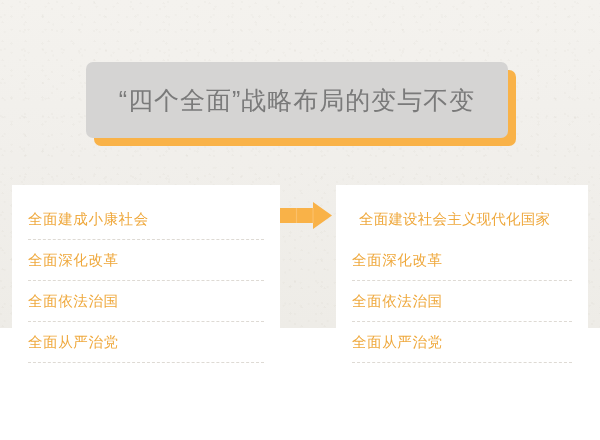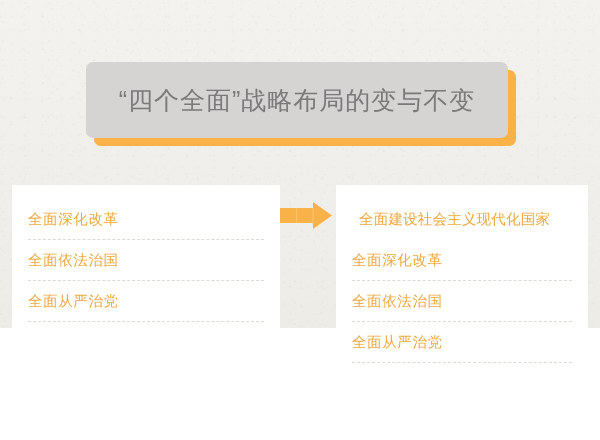"全面建成小康社会" li.list-item { html: none -> <li> <span>全面建成小康社会</span> </li> }
